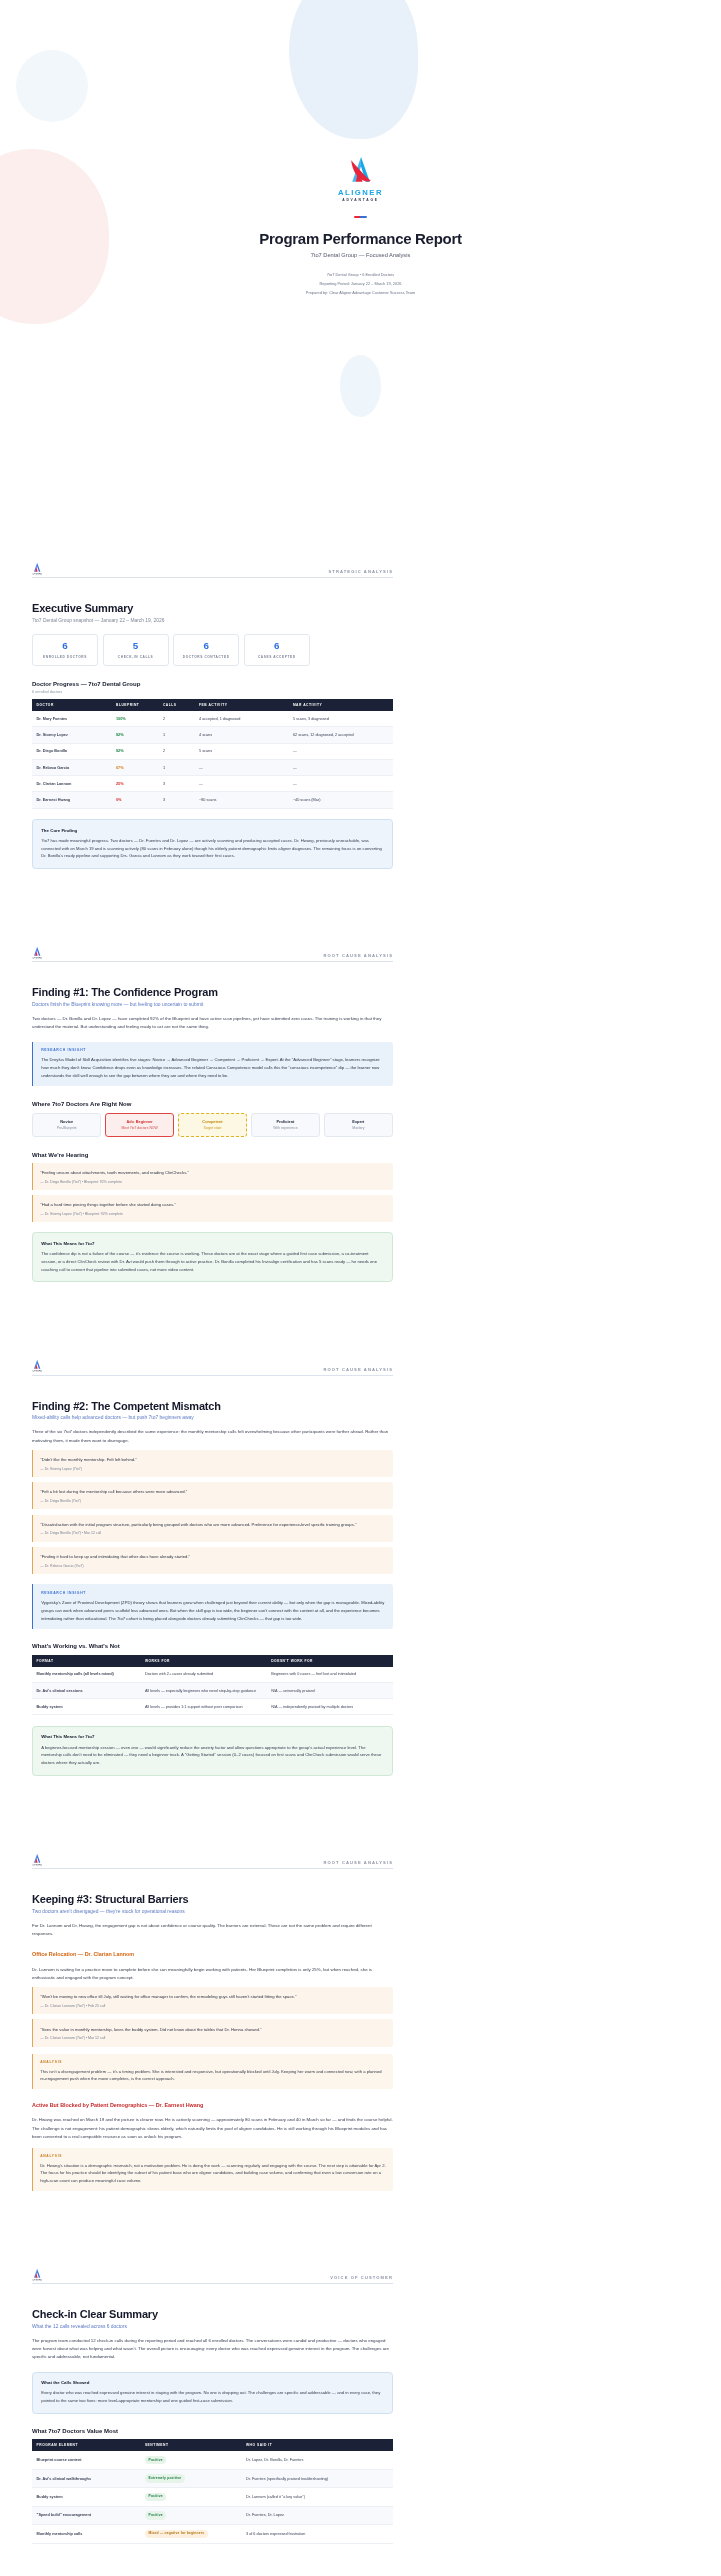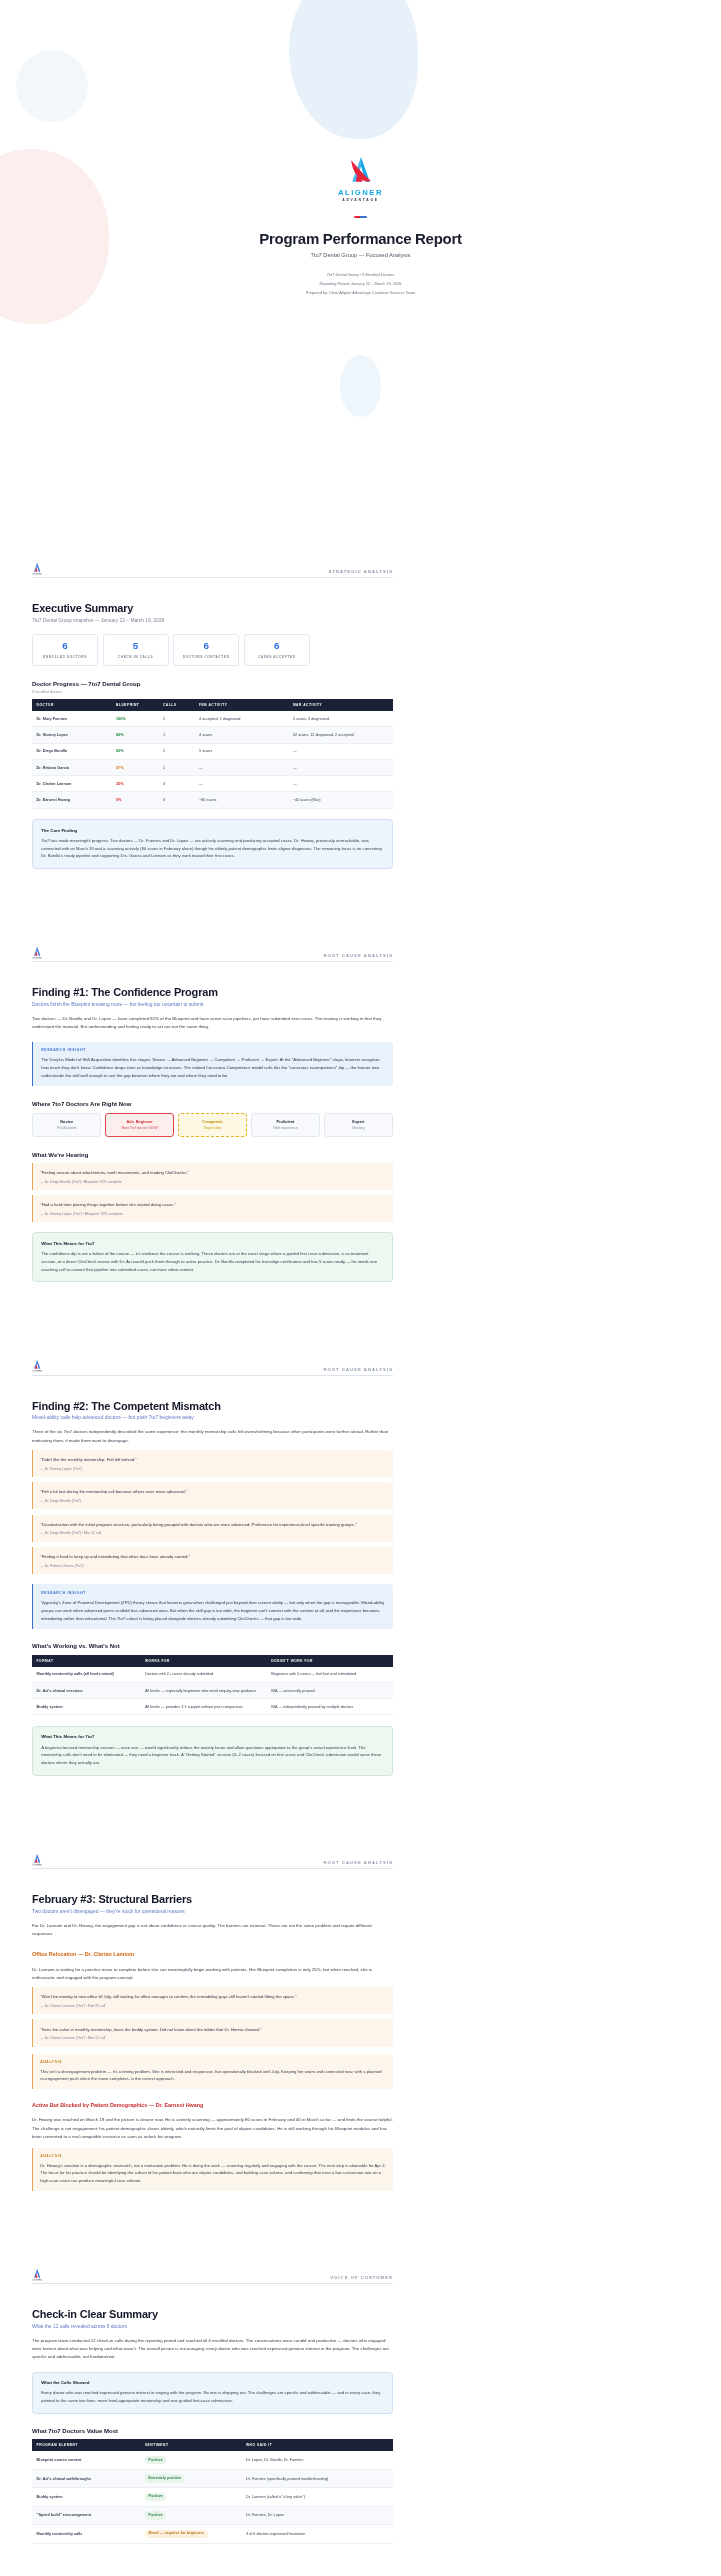"February #3: Structural Barriers" h1.page-title { text: February -> Keeping }
